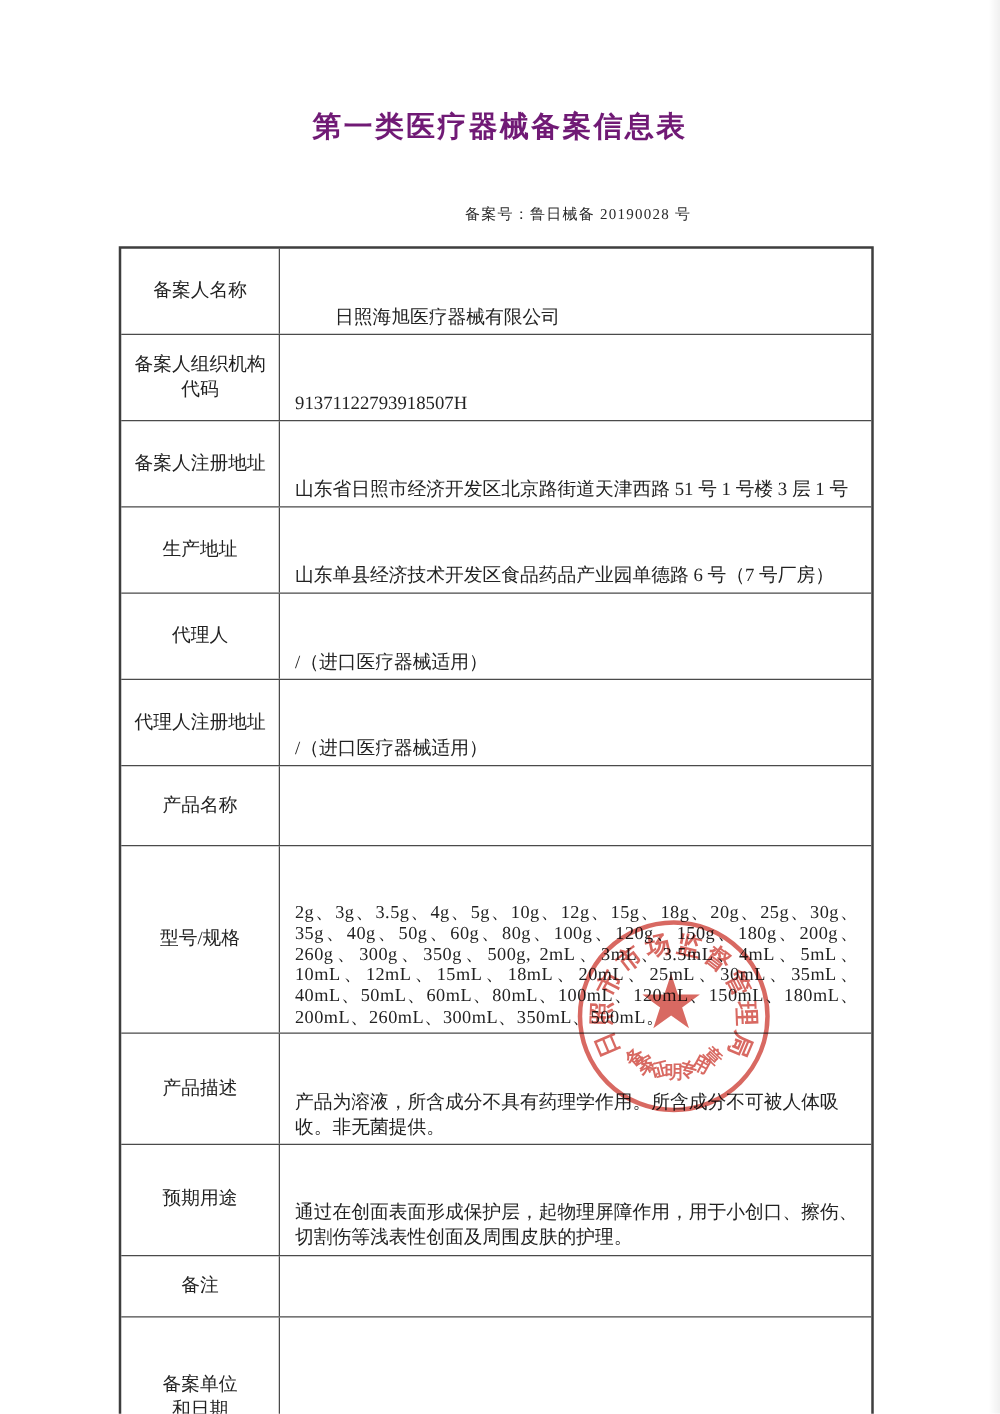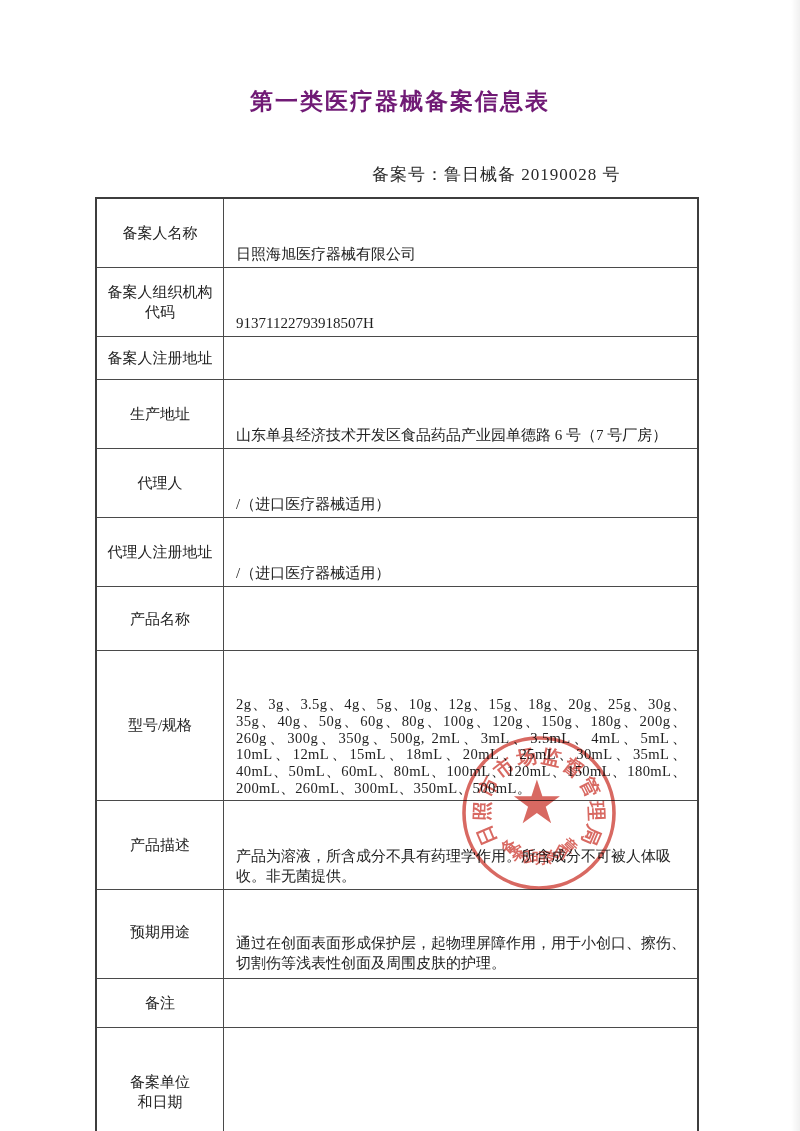"备案号：鲁日械备 20190028 号" .filing-no { font-size: 17px -> 12px }
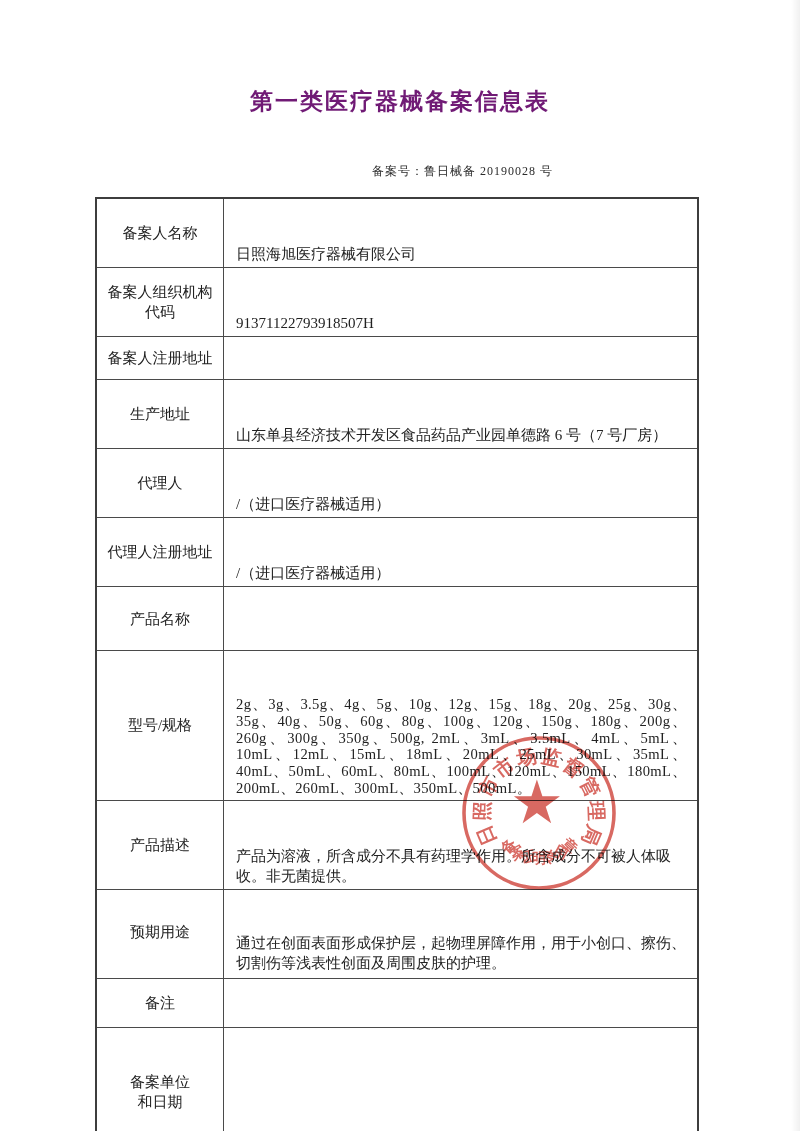"备案人名称" .r1 { gap: none -> 32px }
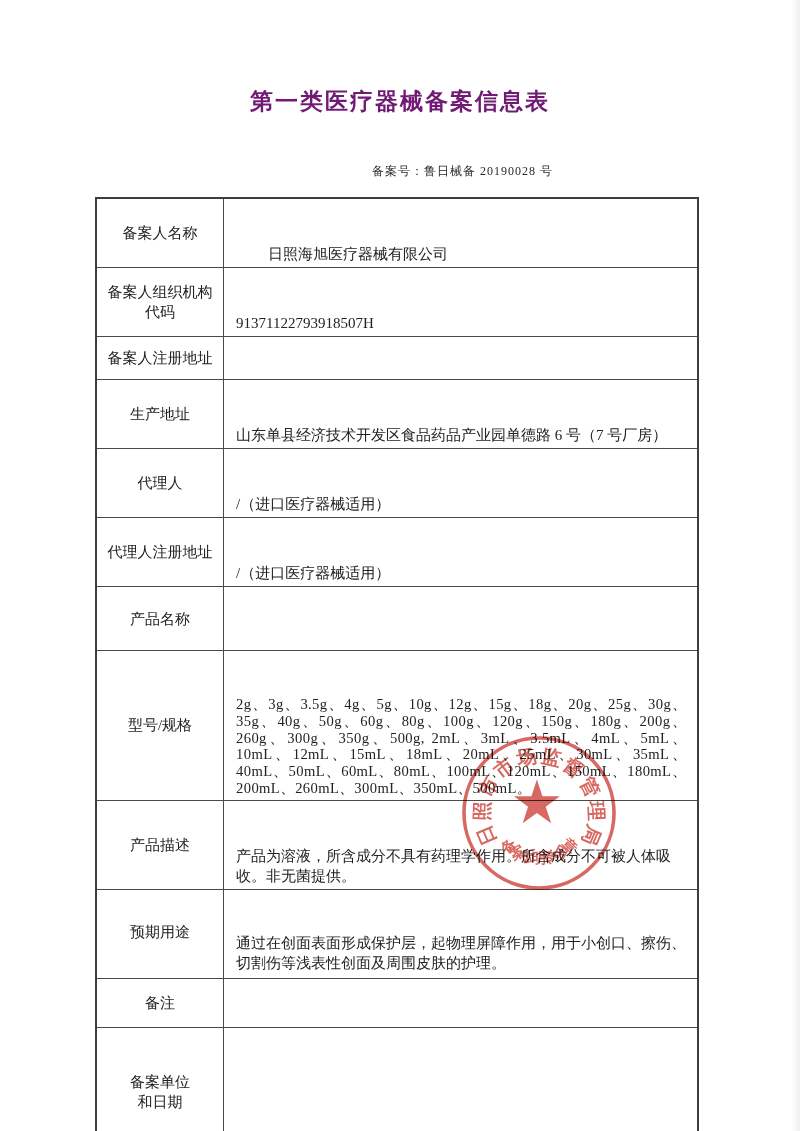"山东省日照市经济开发区北京路街道天津西路 51 号 1 号楼" div.cell { html: none -> <div>山东省日照市经济开发区北京路街道天津西路 51 号 1 号楼 3 层 1 号</div> }
